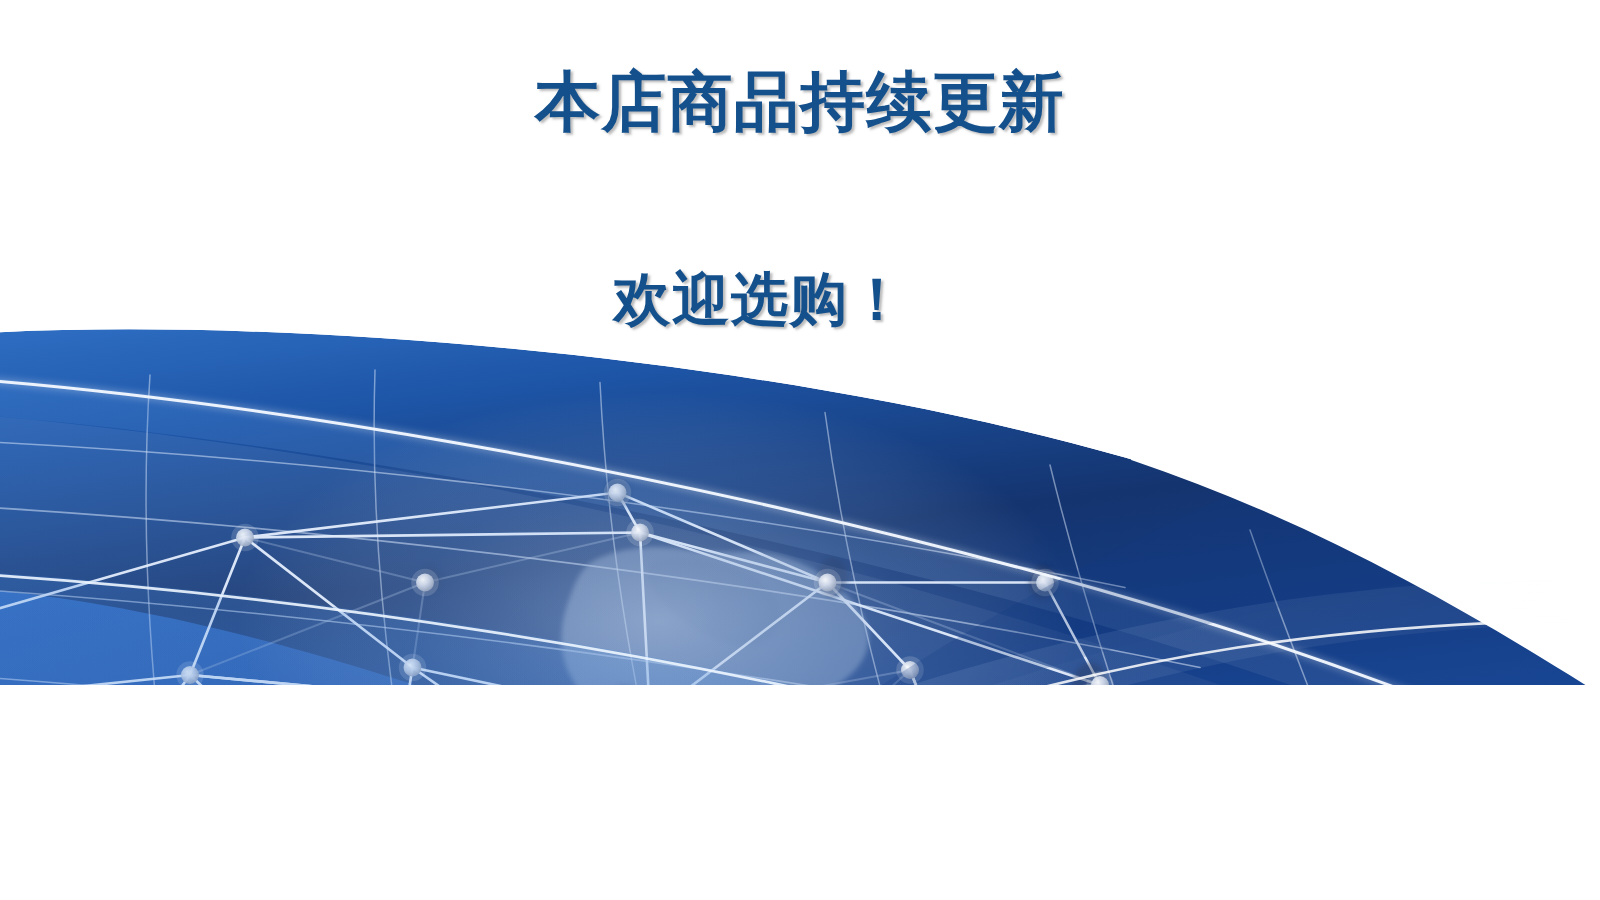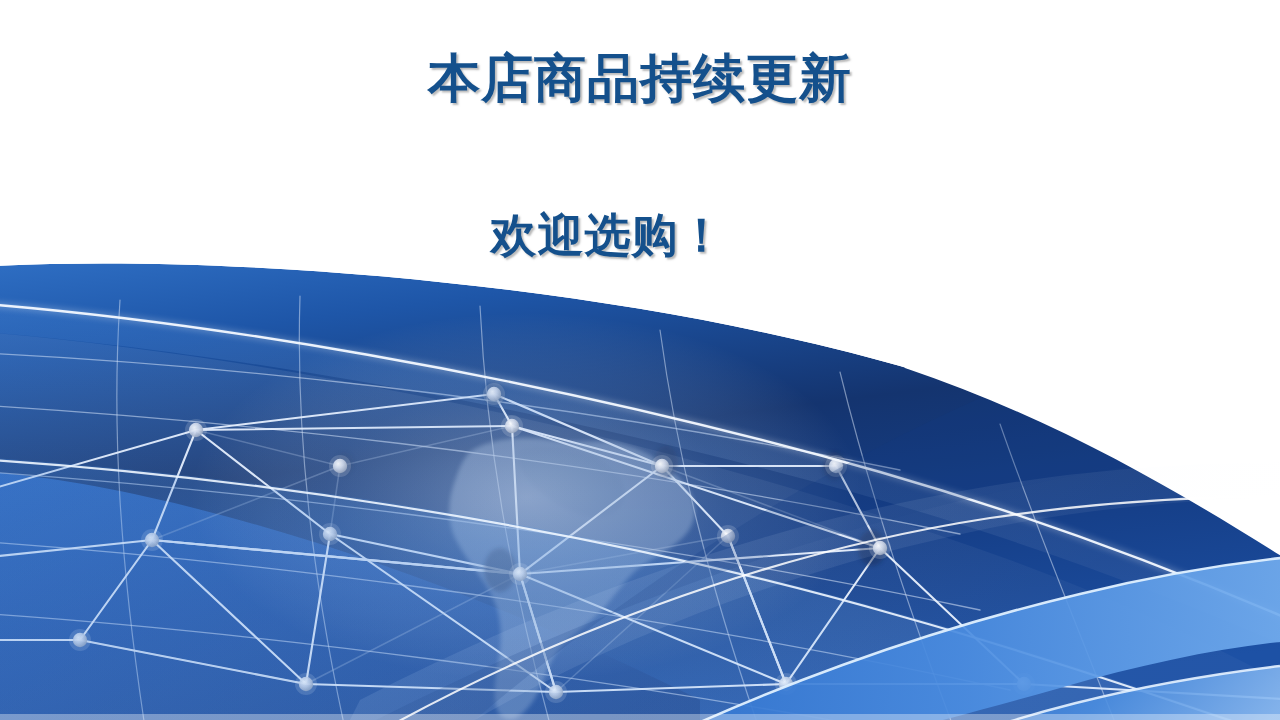"本店商品持续更新" #slide { font-family: Liberation Mono, monospace -> Liberation Sans, sans-serif; height: 720px -> 548px }
